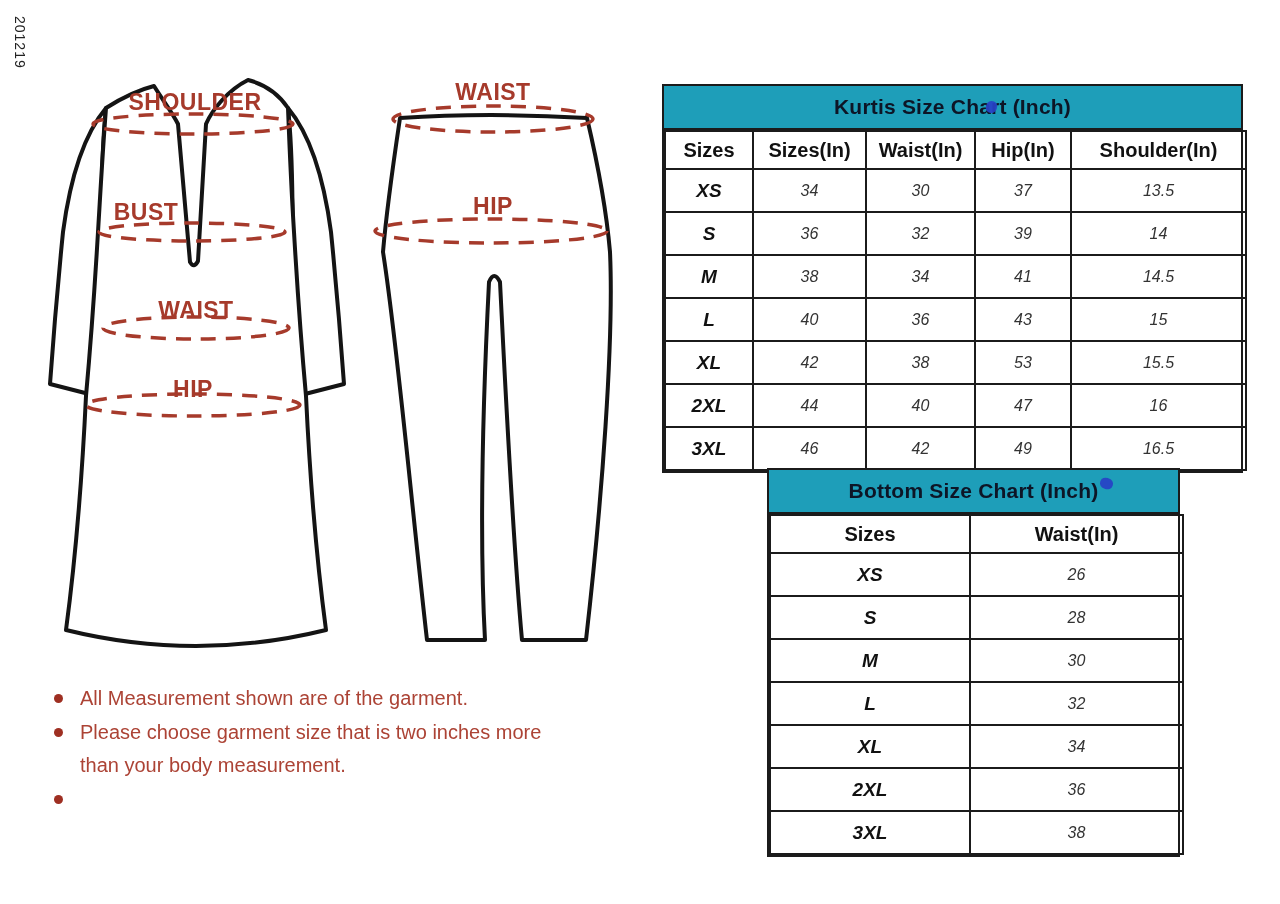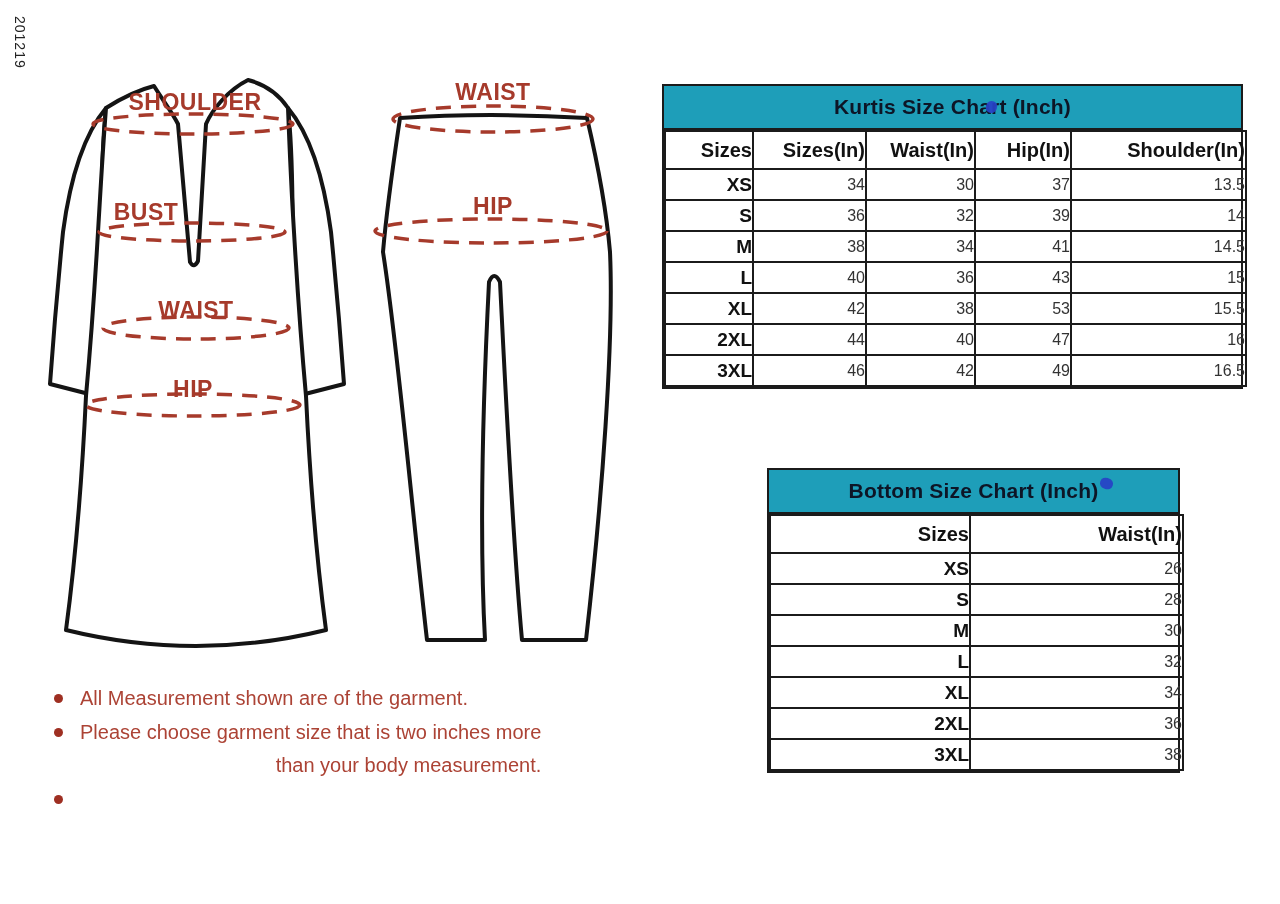"Sizes" .size-grid th, .size-grid td { text-align: right -> center }
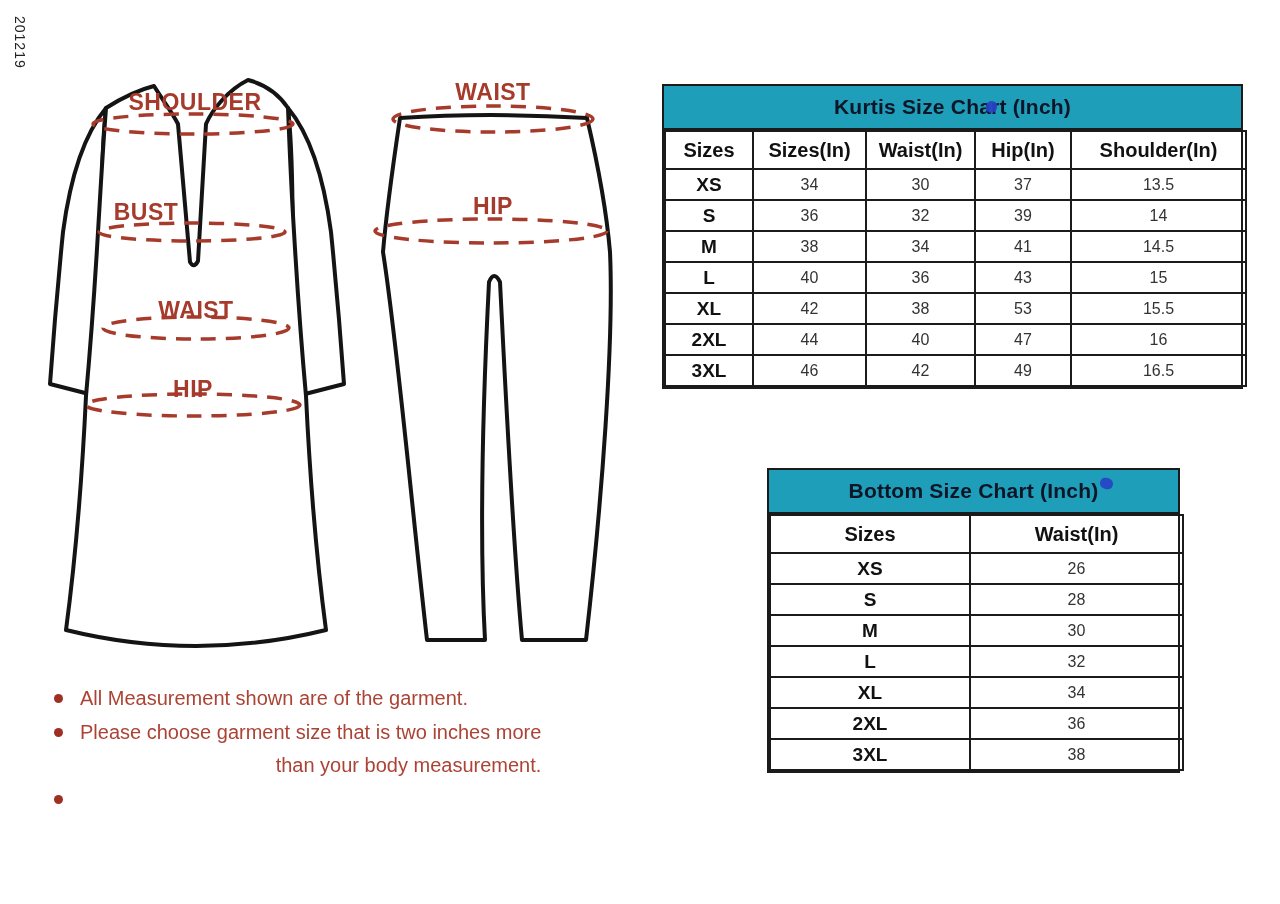"XS" .size-grid tbody tr { font-style: none -> italic; height: 31px -> 43px }
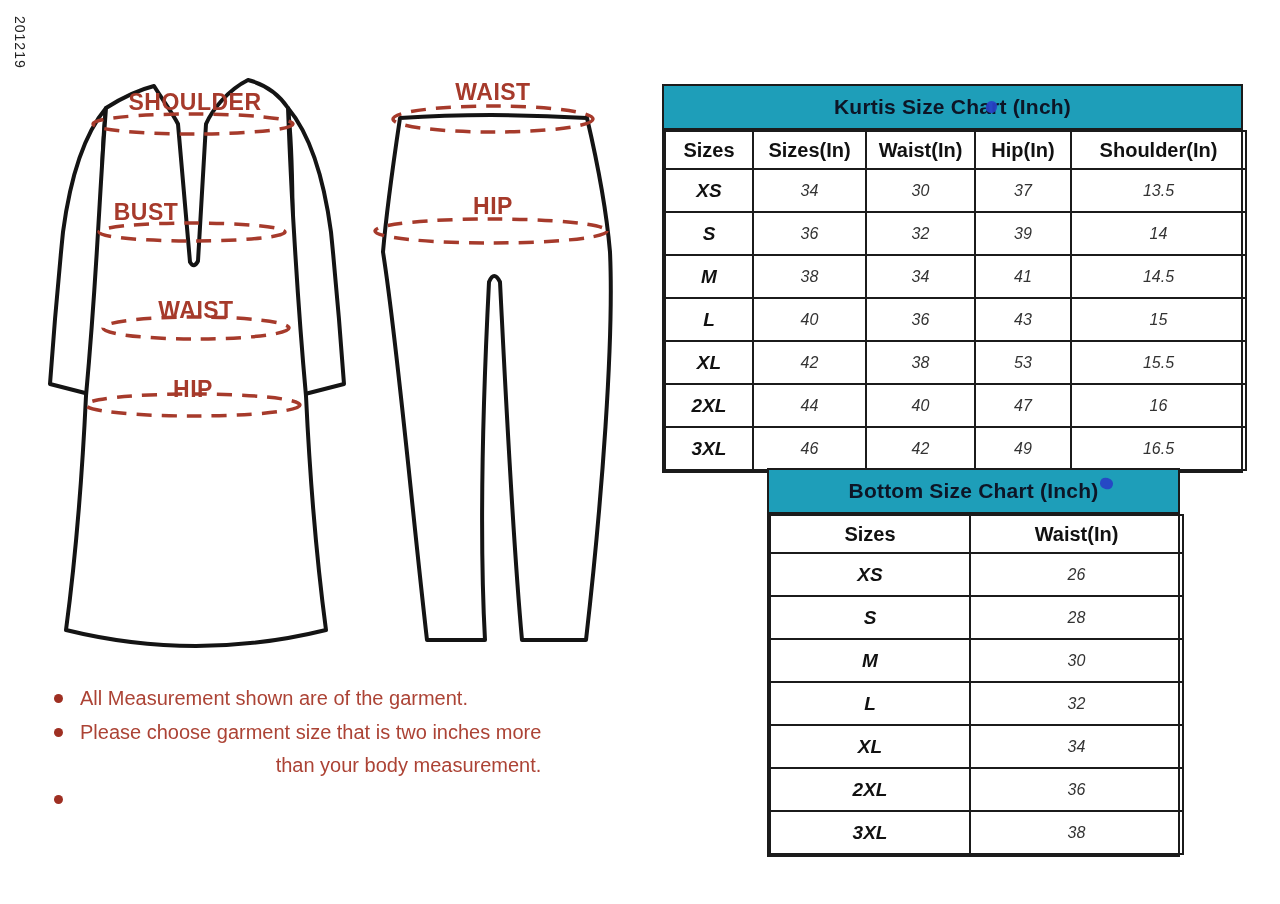"All Measurement shown are of" .notes { text-align: right -> none }
